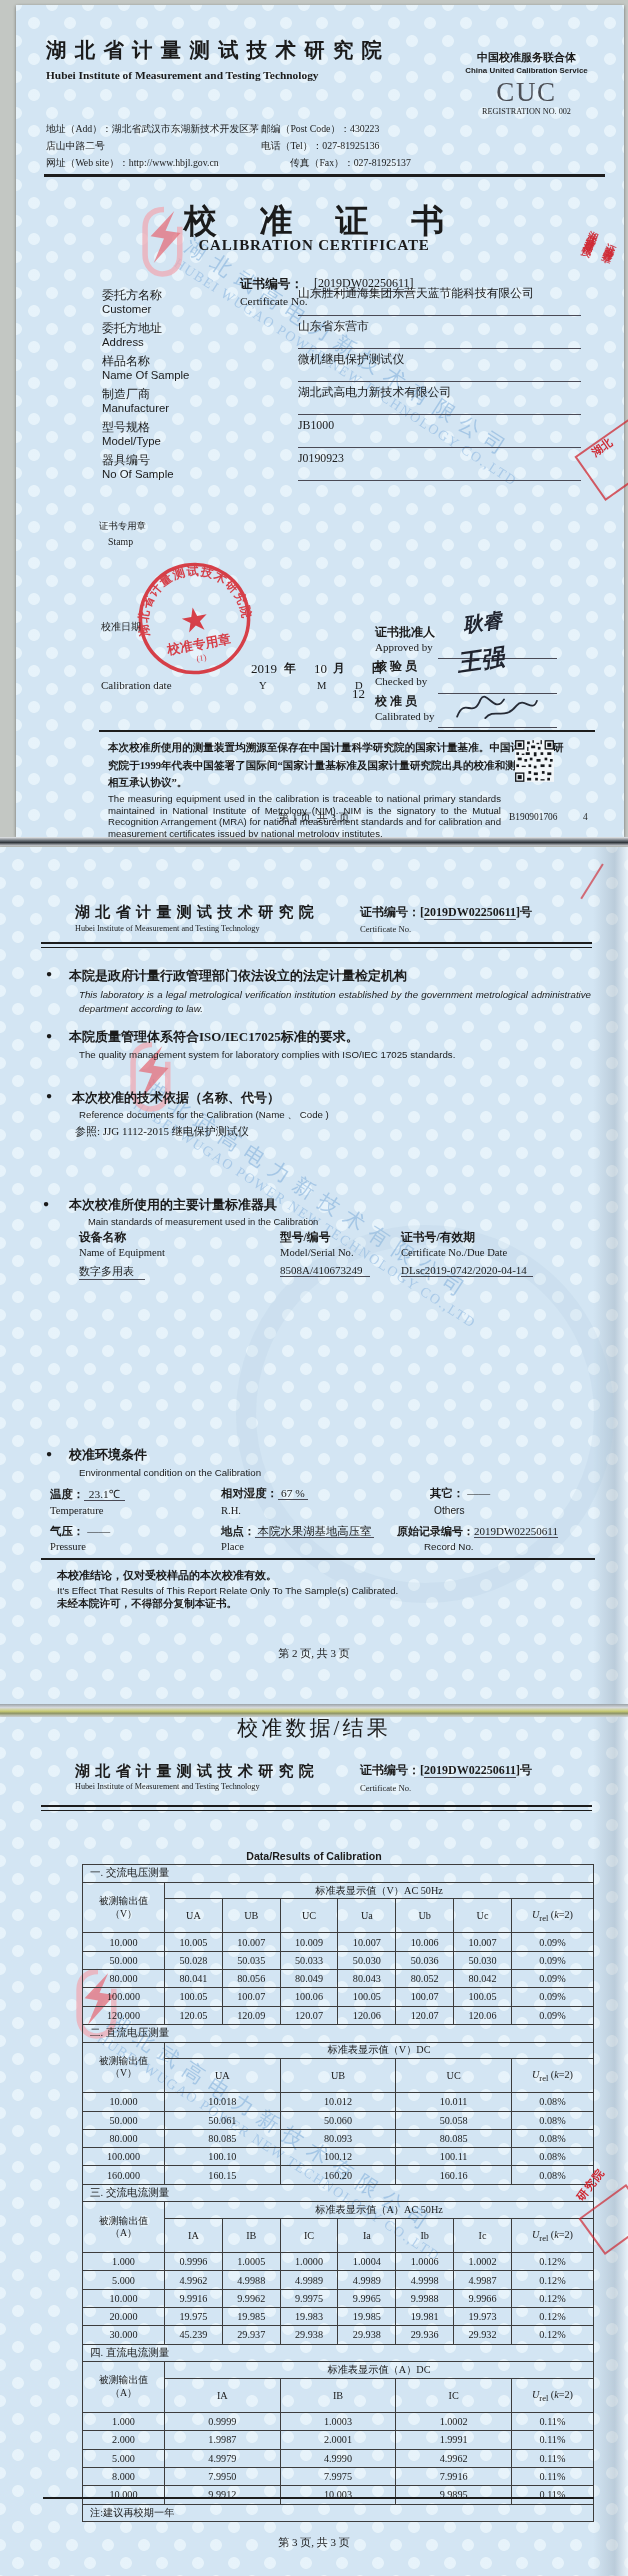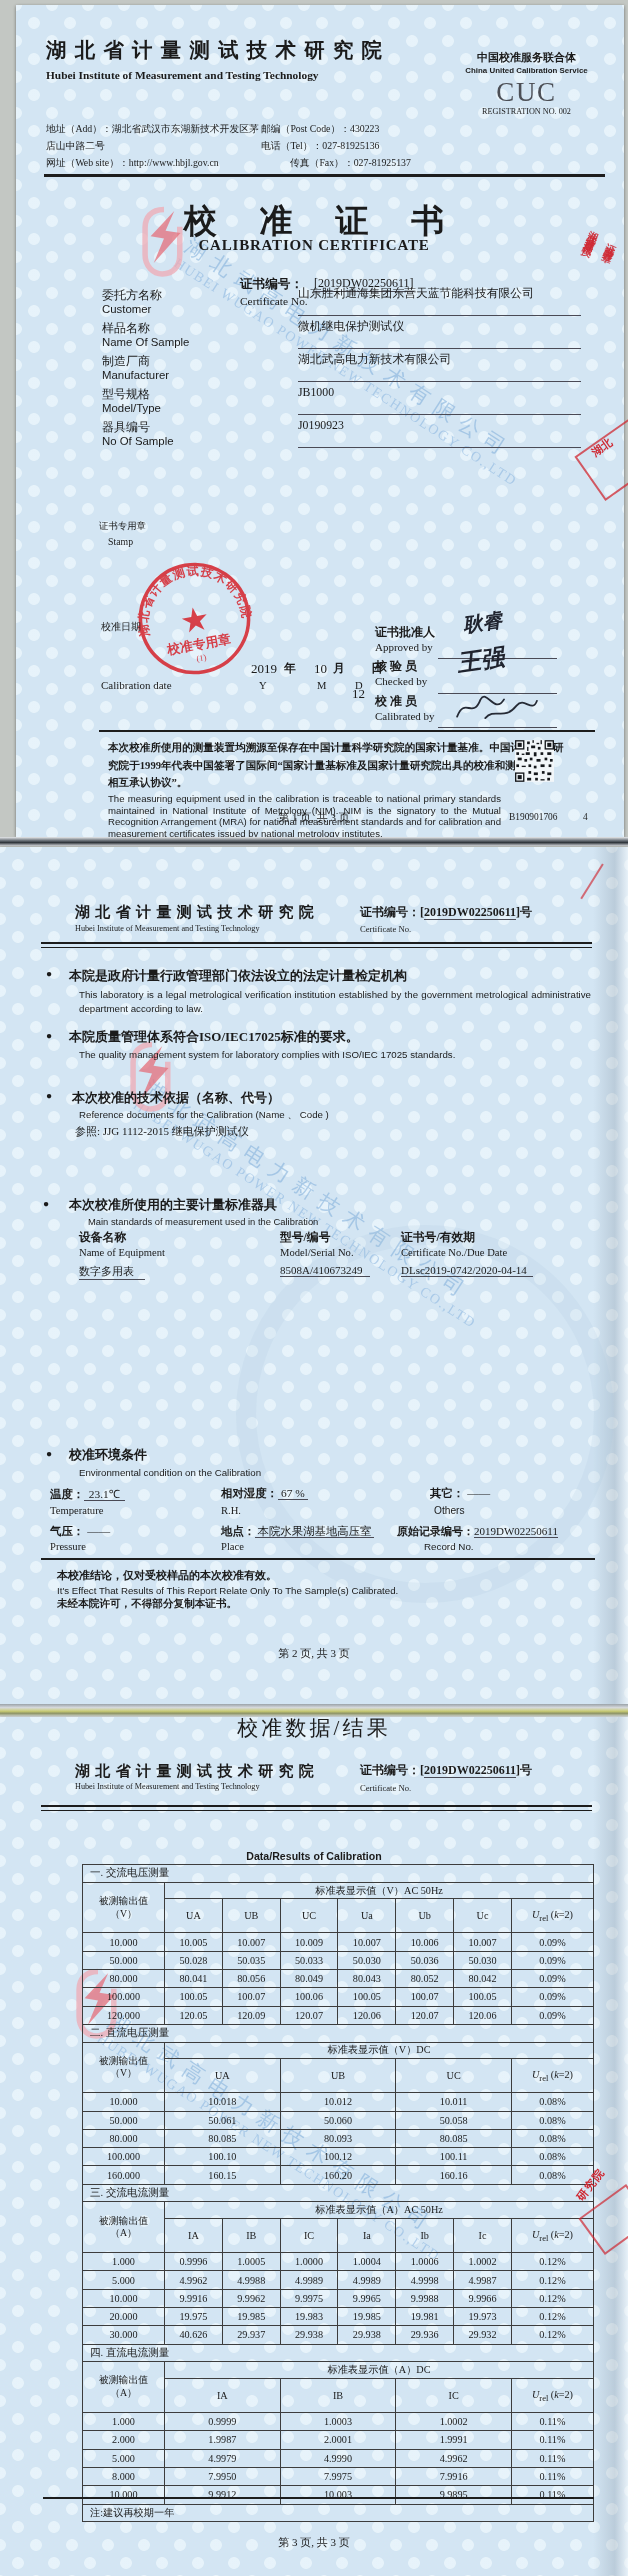"委托方地址" div.f-row { html: none -> <div> <div>委托方地址</div> <div>Address</div> <div>山东省东营市</div> </div> }
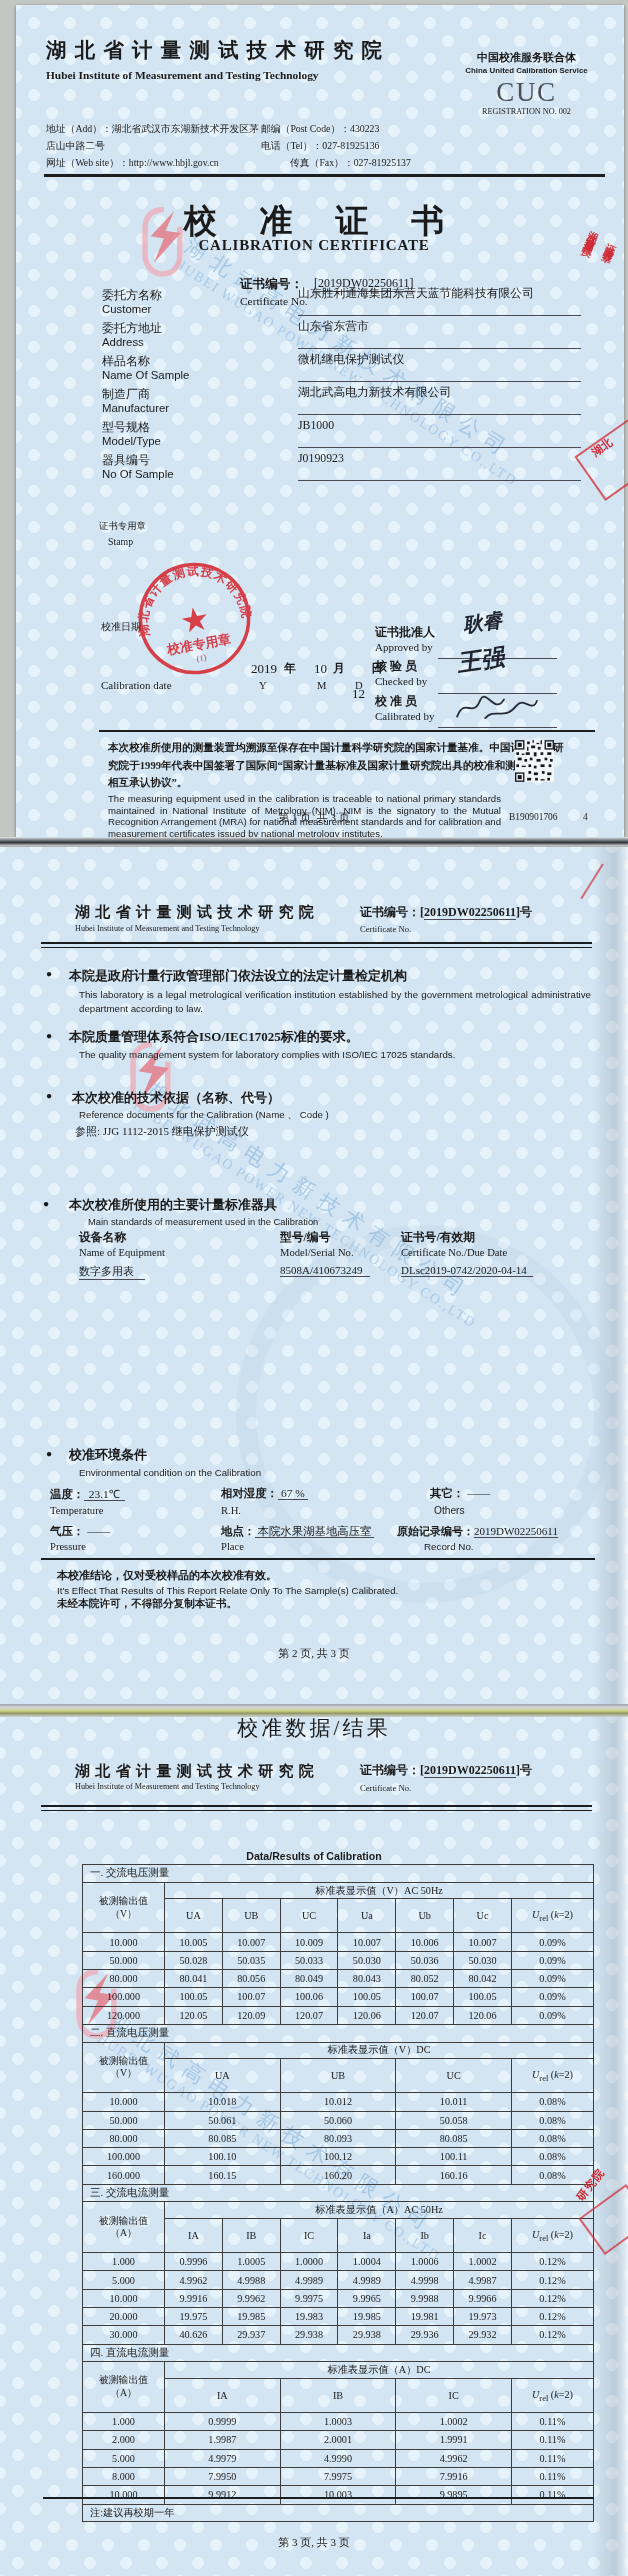"This laboratory is a legal" div.abs { font-style: none -> italic }
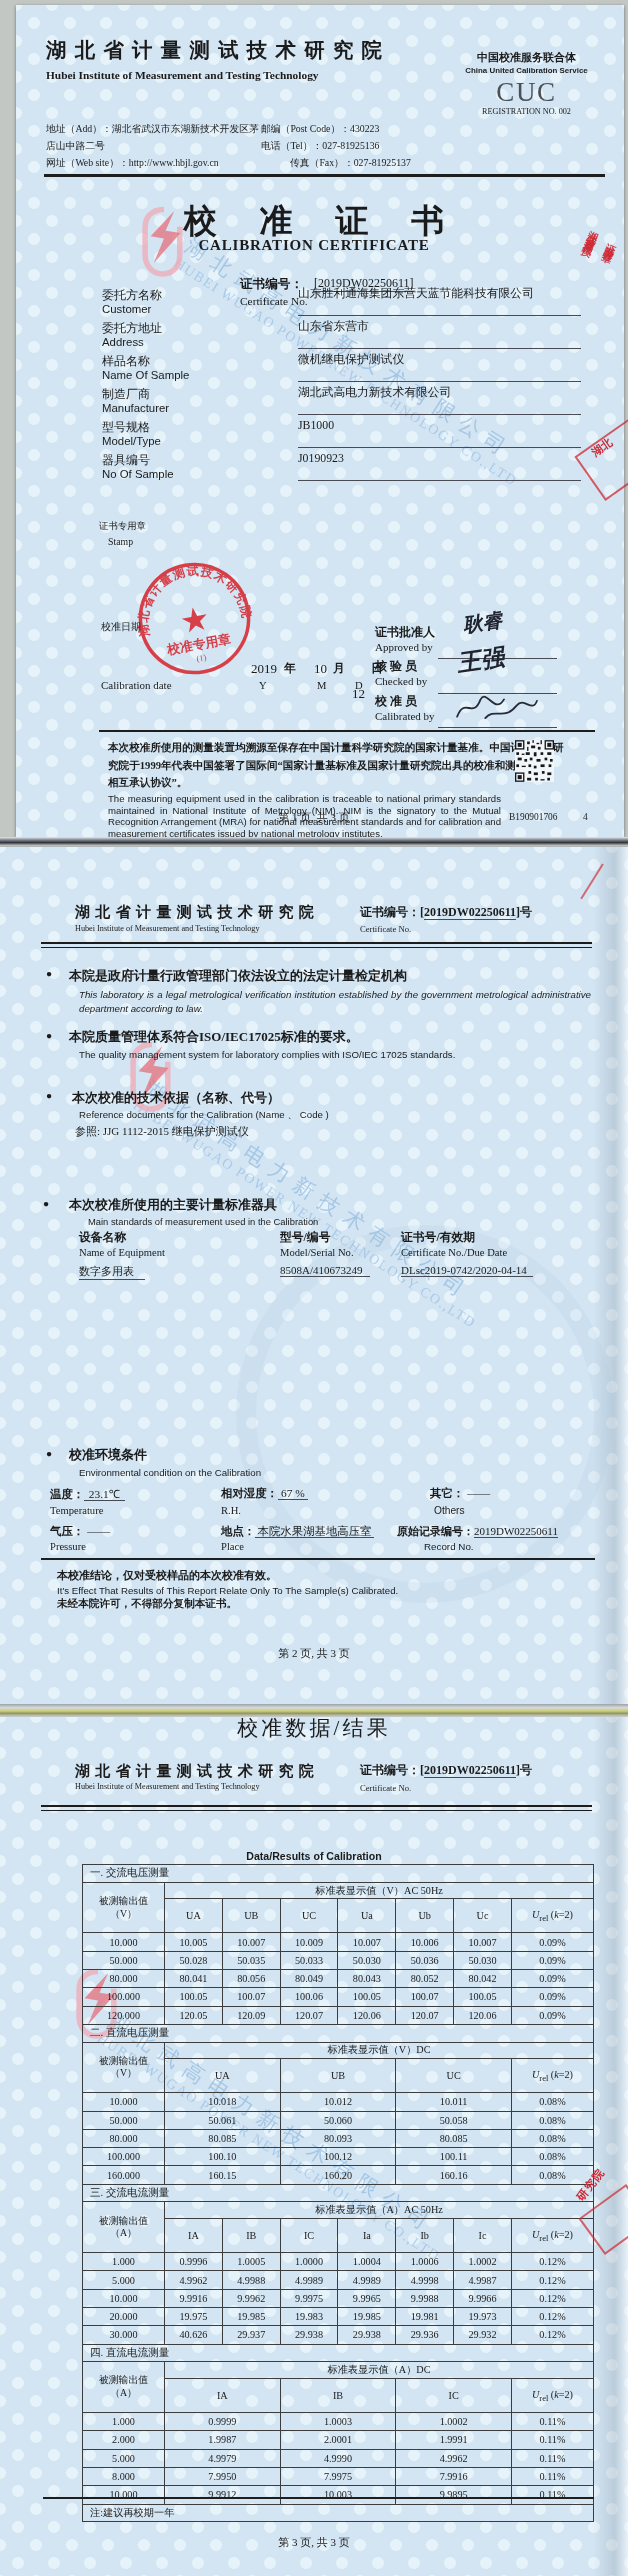"40.626" td { text: 40.626 -> 45.239 }
